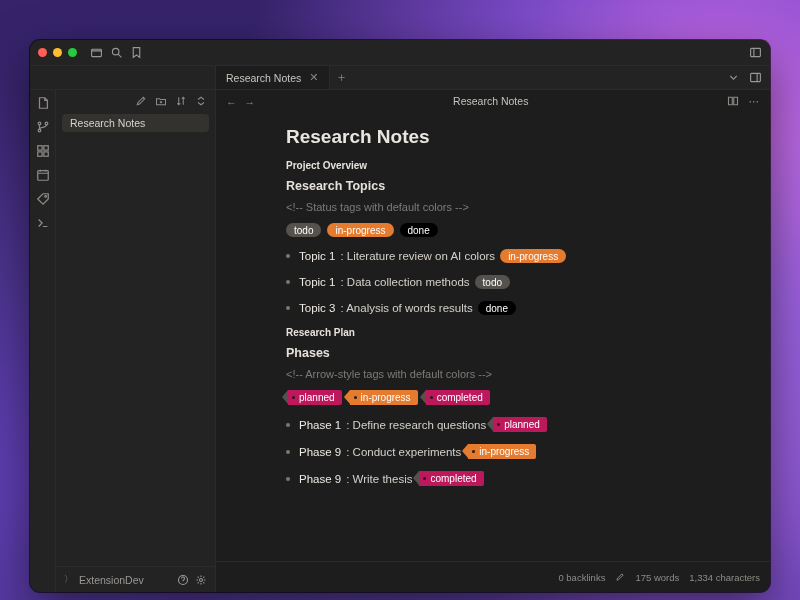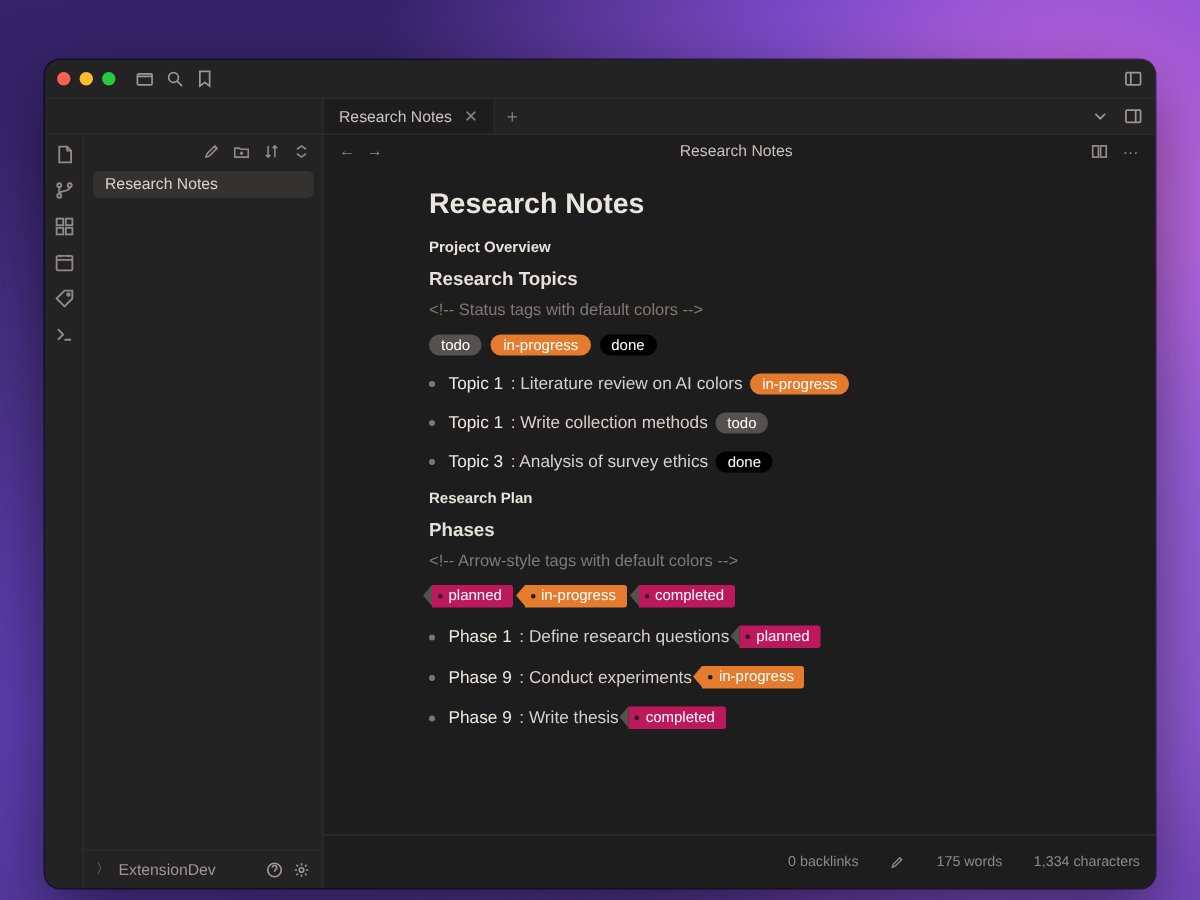": Write collection methods" span { text: Write -> Data }
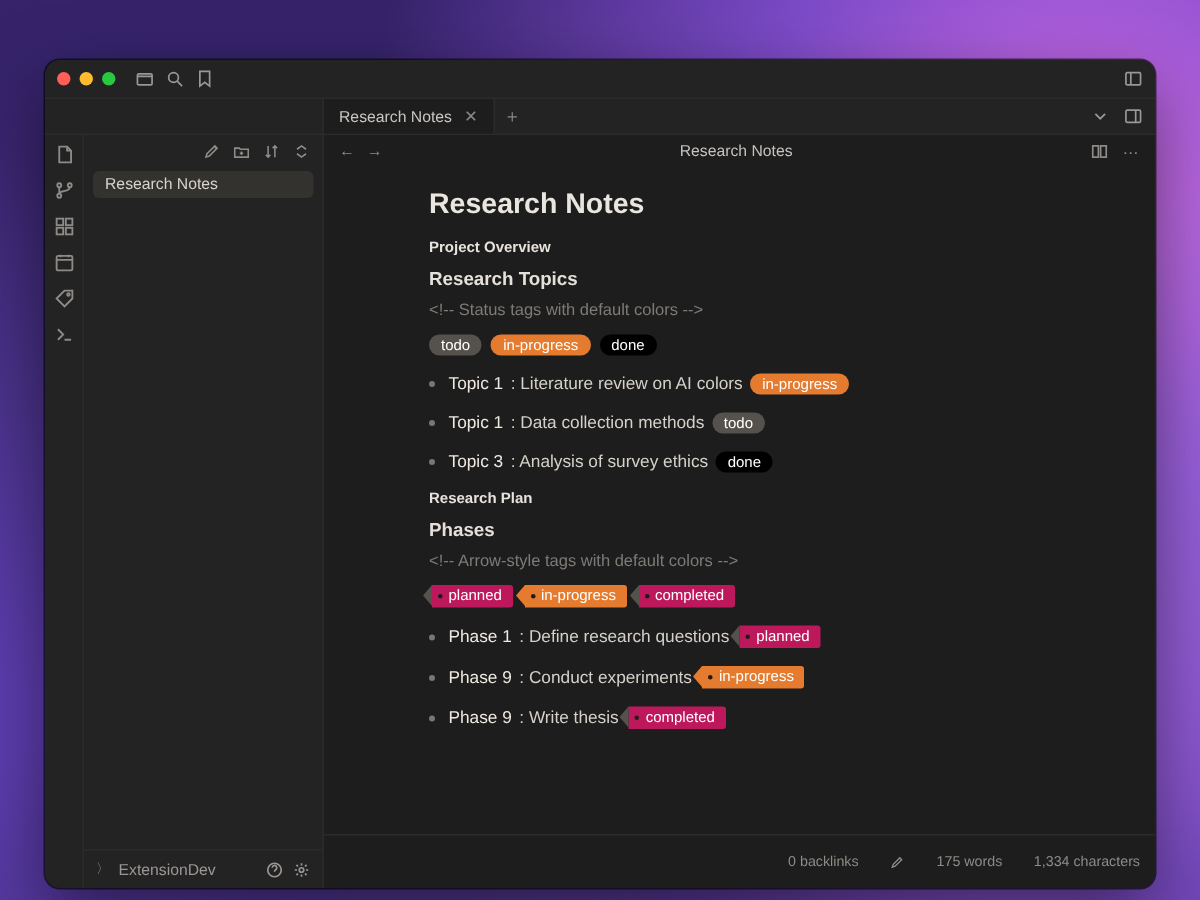": Analysis of survey ethics" span { text: survey ethics -> words results }
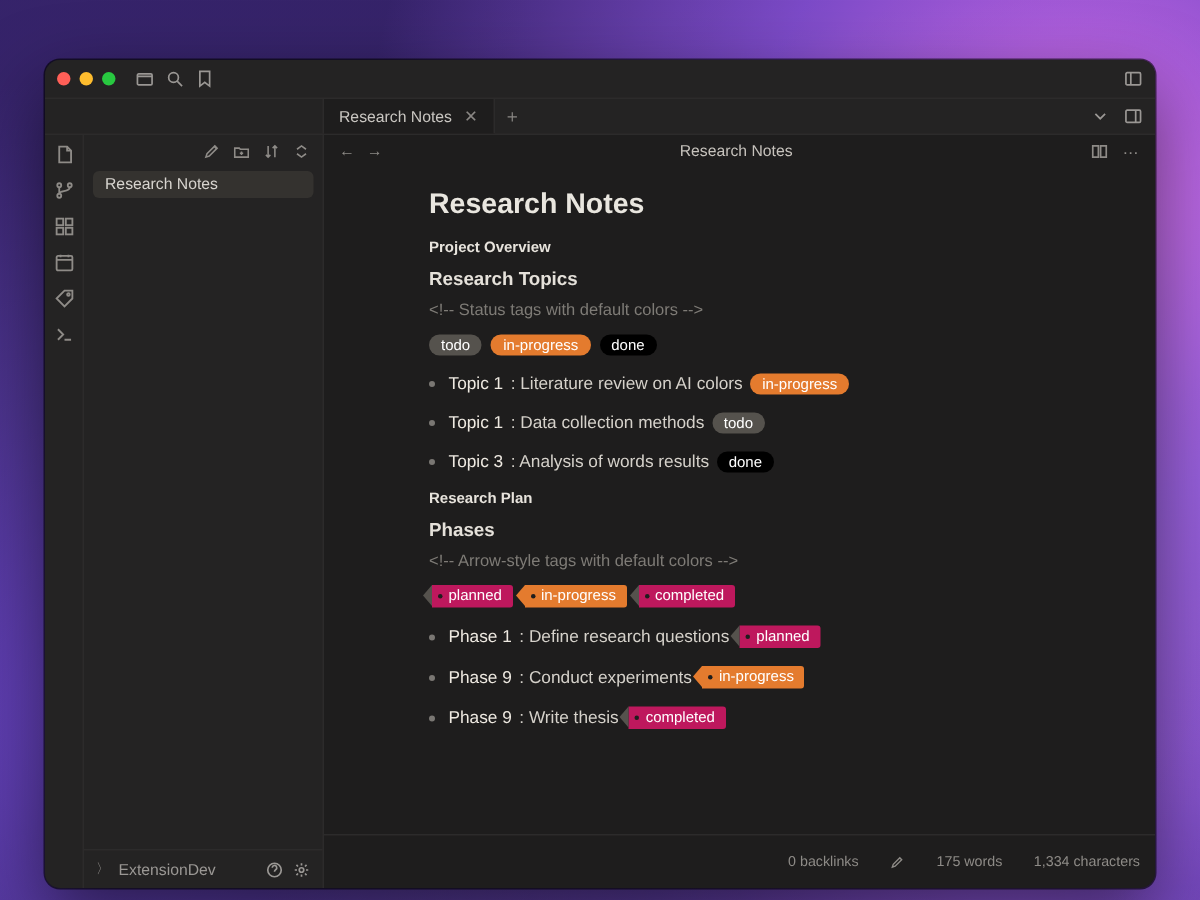"0 backlinks" .status { gap: 21px -> 10px; height: 36px -> 20px; padding: 4px 10px -> 15px 10px }
